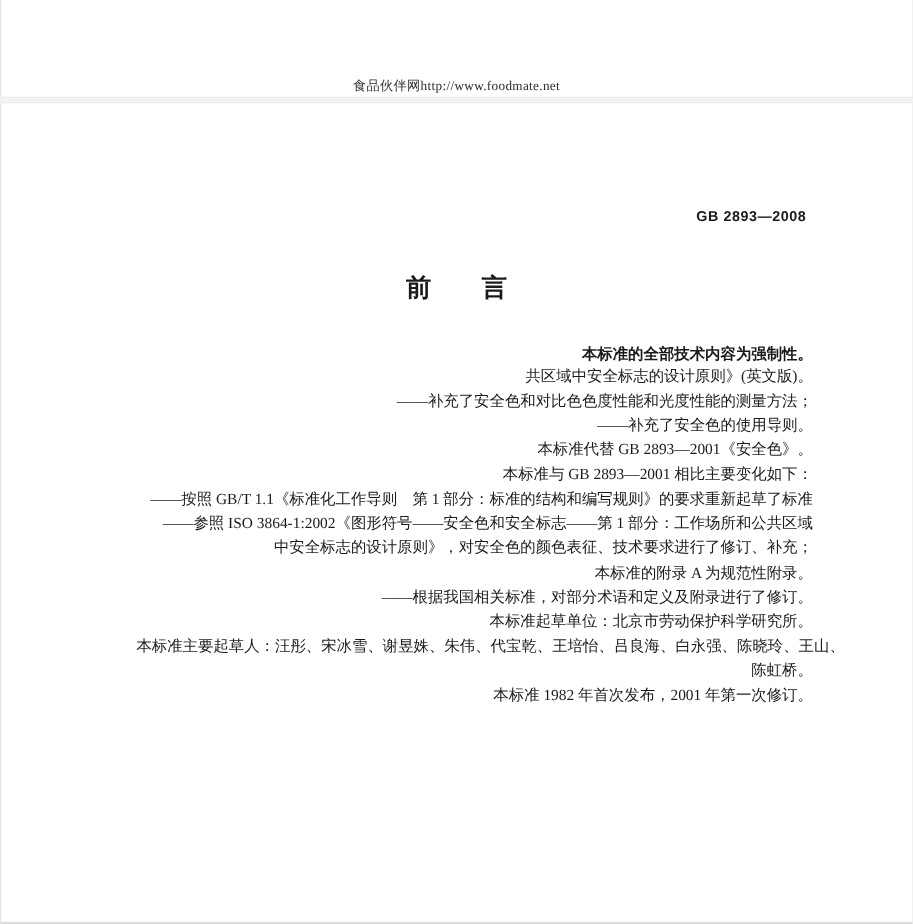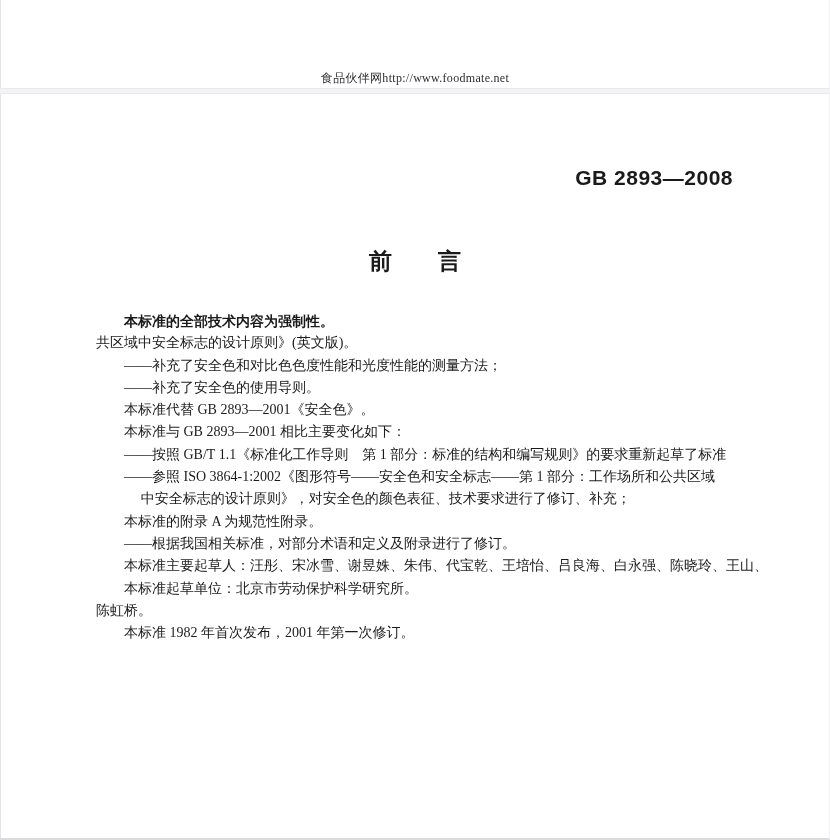"GB 2893—2008" .doc-code { font-size: 21px -> 13px; top: 72px -> 95px }
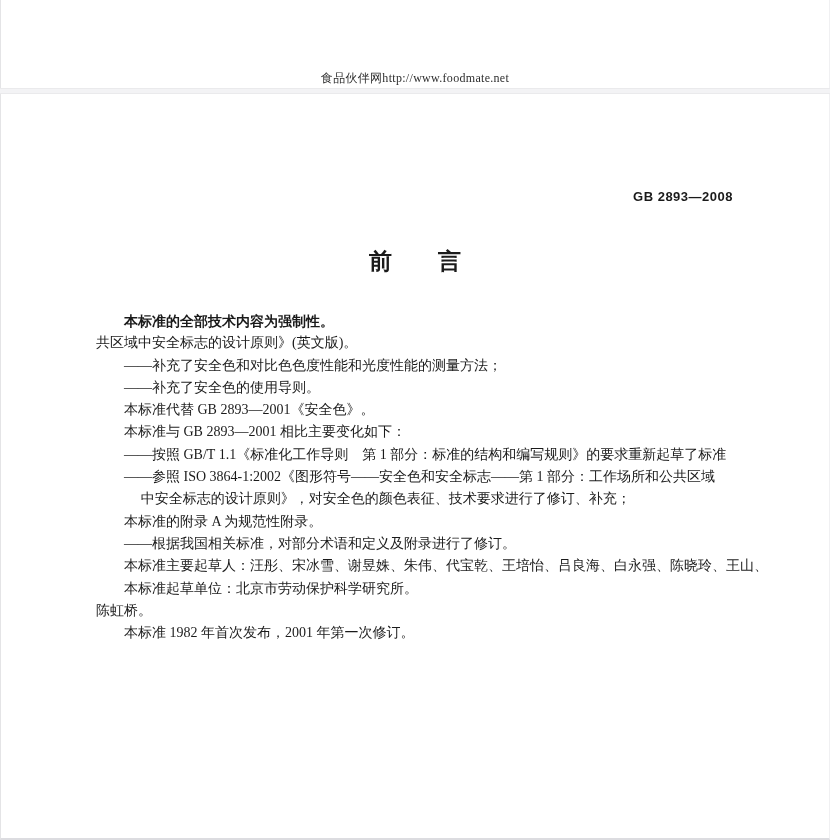"本标准的全部技术内容为强制性。" .doc-body { text-align: none -> right }
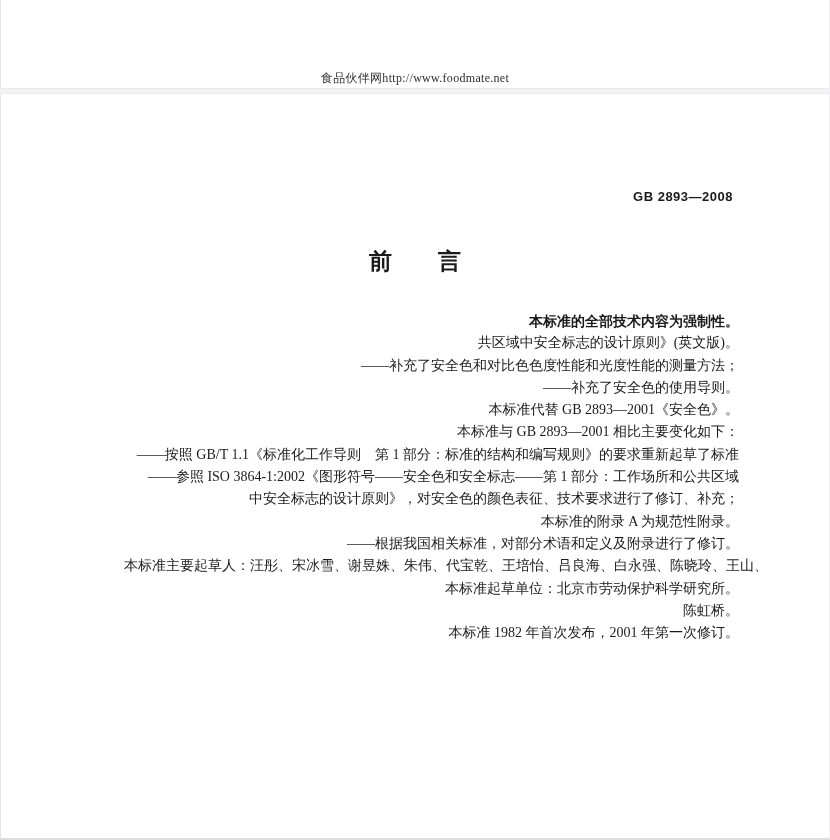"本标准主要起草人：汪彤、宋冰雪、谢昱姝、朱伟、代宝乾、王培怡、吕良海、白永强、陈" div.line { order: before "本标准起草单位：北京市劳动保护科学研究所。" -> after "本标准起草单位：北京市劳动保护科学研究所。" }
